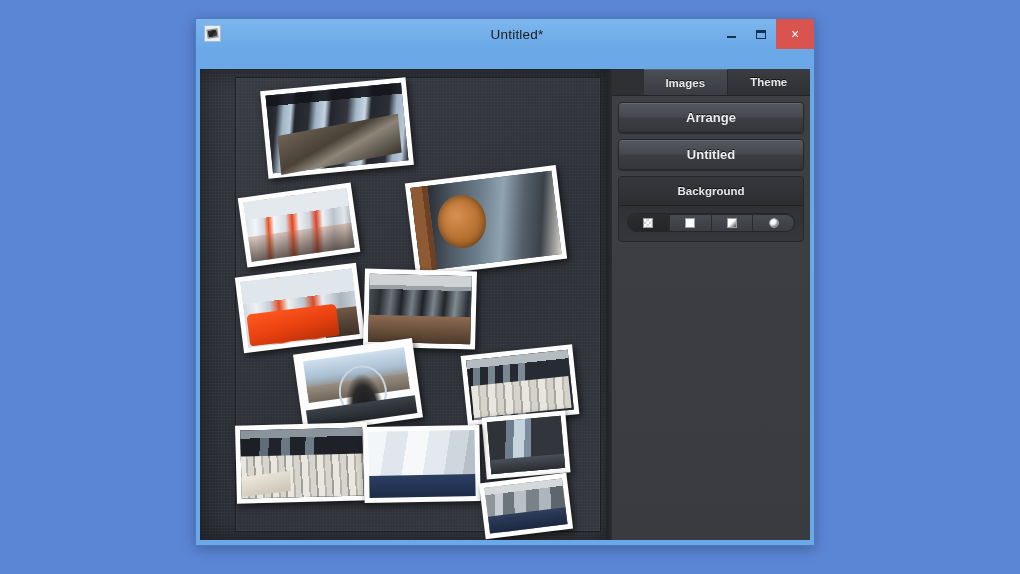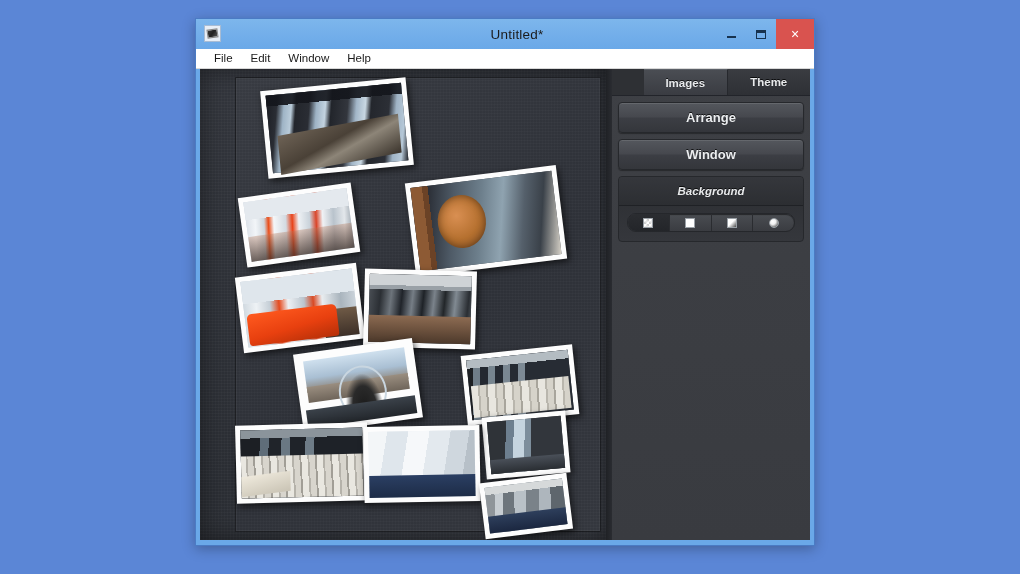"File" div.menubar { html: <div> <div>File</div> <div>Edit</div> <div>Window</div> <div>Help</div> </div> -> none }
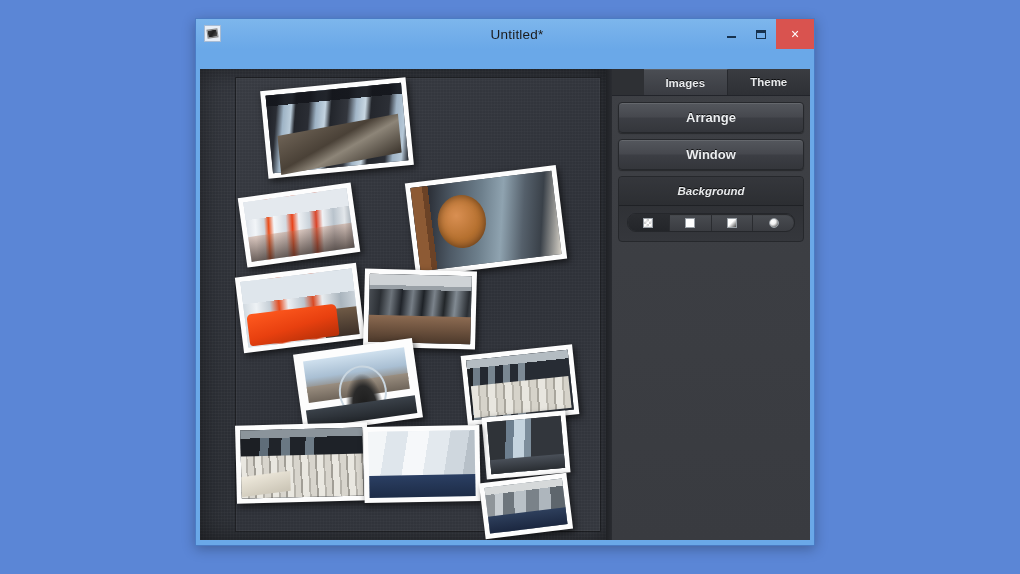"Window" div.pbtn { text: Window -> Untitled }
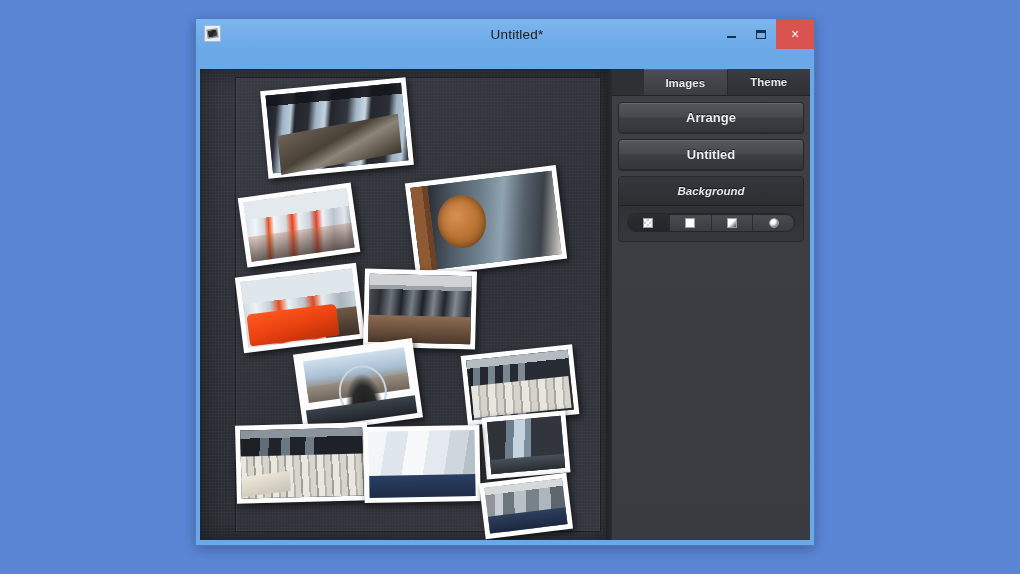"Background" .bg-head { font-style: italic -> none }
